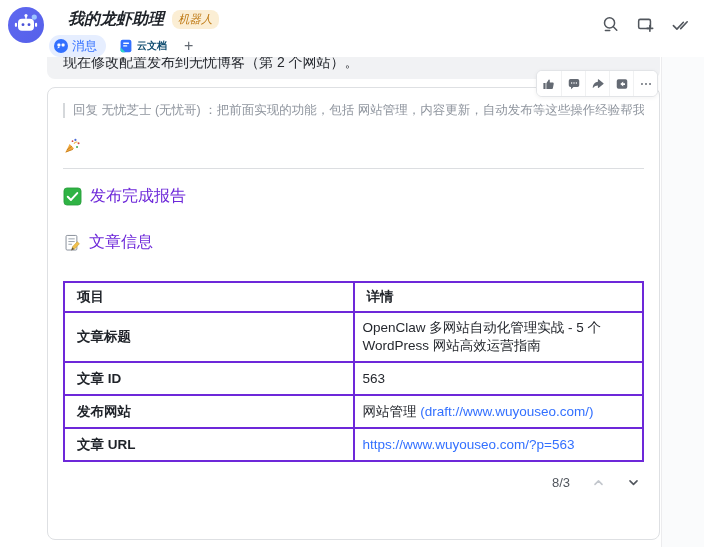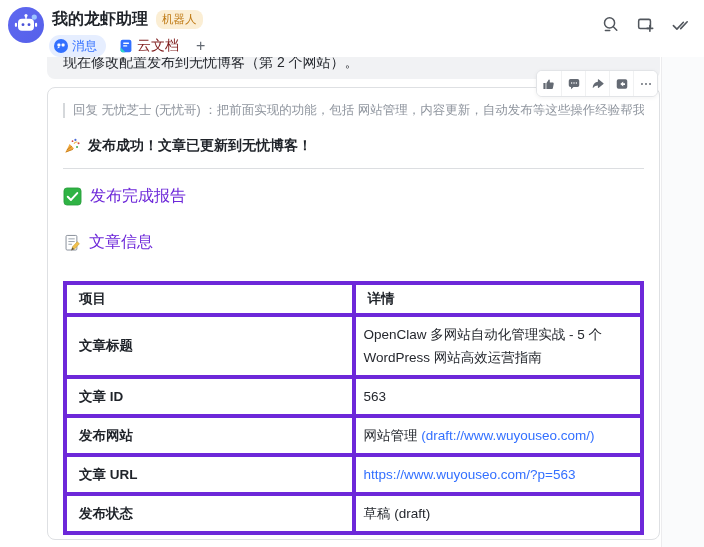"我的龙虾助理" .title-row { font-style: none -> italic; left: 52px -> 68px }
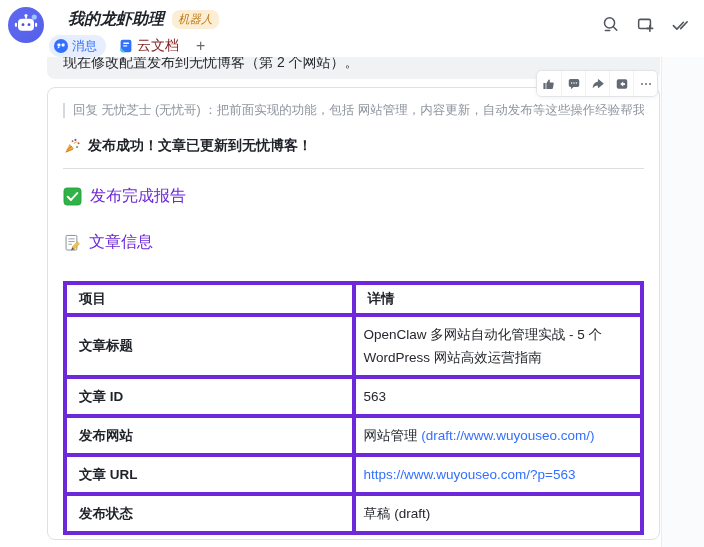"云文档" .tab-plain .tab-label { color: #7f1d1d -> #0c4a6e; font-size: 14px -> 10px; font-weight: none -> bold }
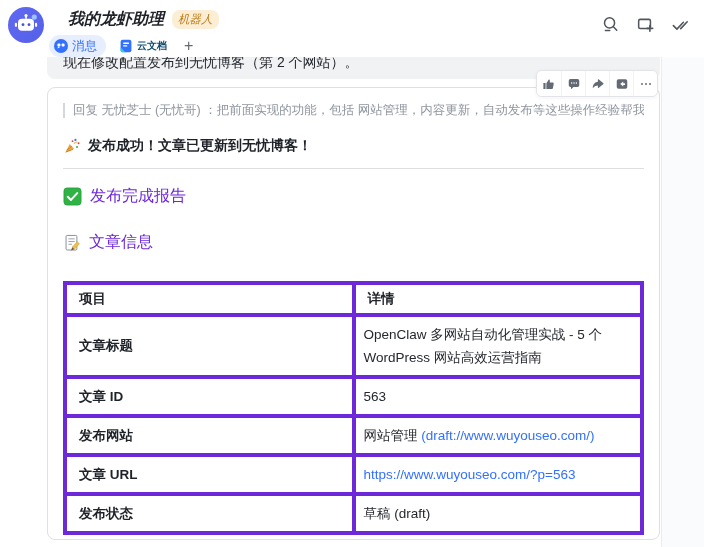"发布成功！文章已更新到无忧博客！" span.success-text { html: <span>发布成功！文章已更新到无忧博客！</span> -> none }
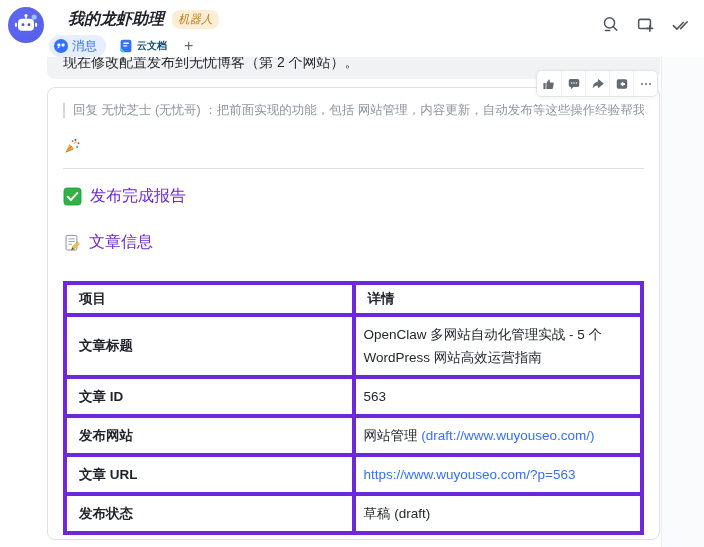"项目" table.info td, table.info th { border: 4px solid #6d28d9 -> 2px solid #6d28d9 }
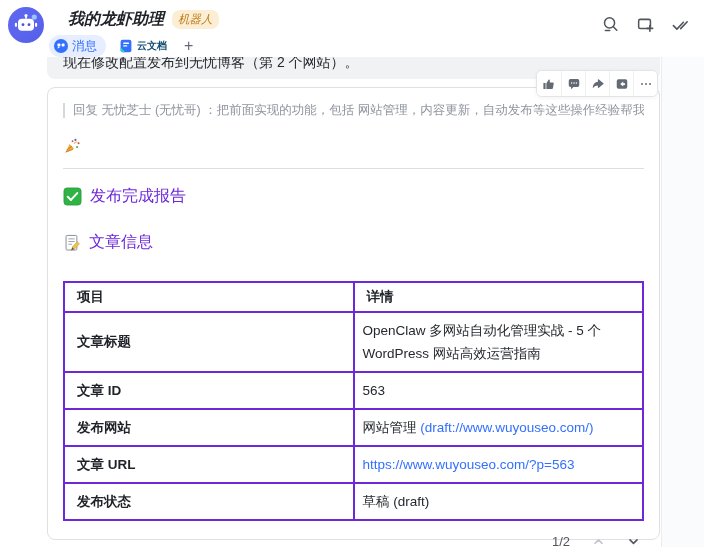"OpenClaw 多网站自动化管理实战 - 5 个" table.info td.val { line-height: 23px -> 18px }
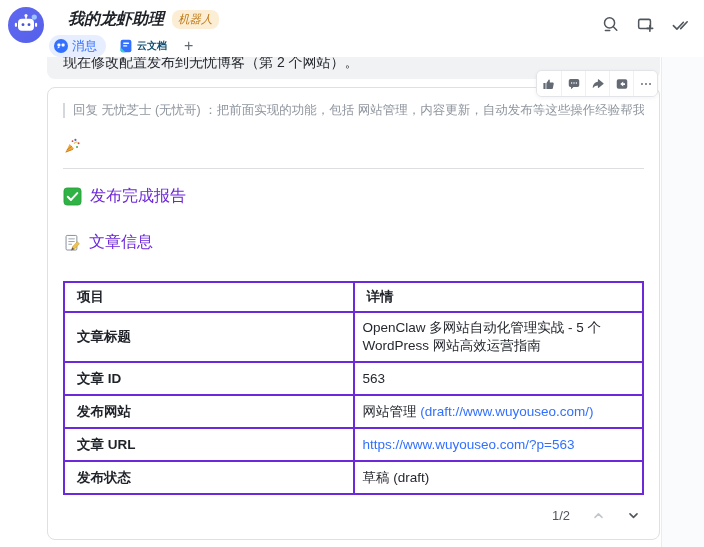"发布状态" tr { html: <tr> <td>发布状态</td> <td>草稿 (draft)</td> </tr> -> none }
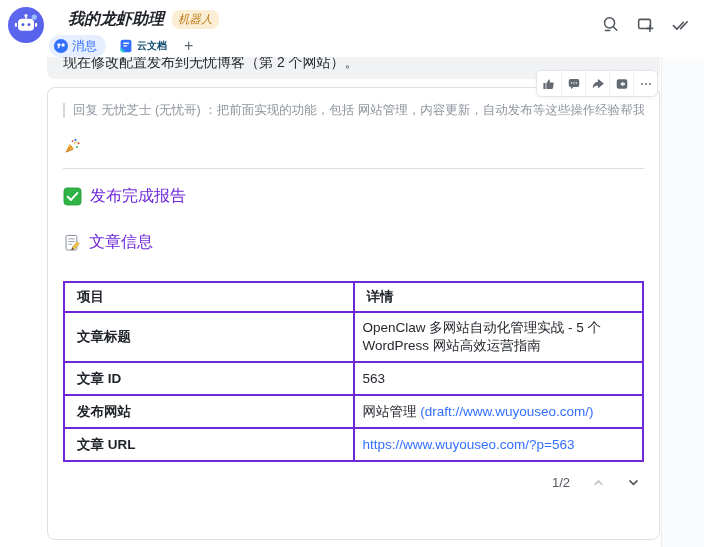"1/2" span.pager-label { text: 1/2 -> 8/3 }
